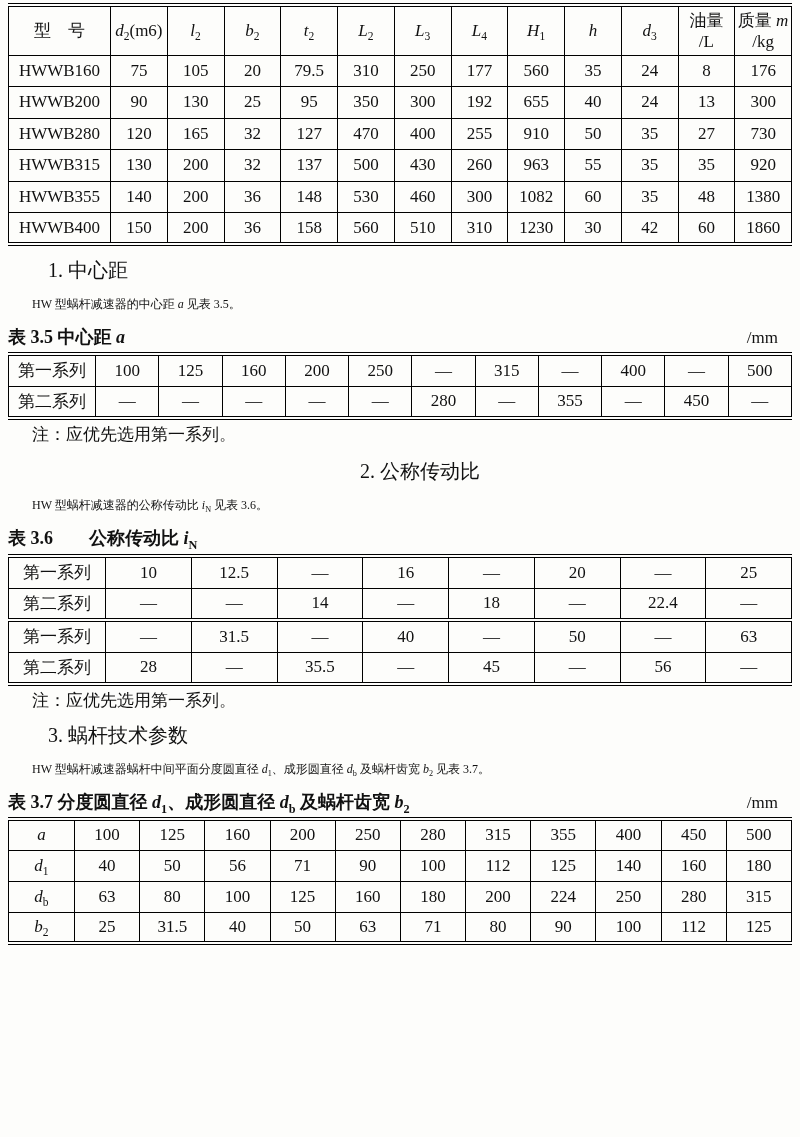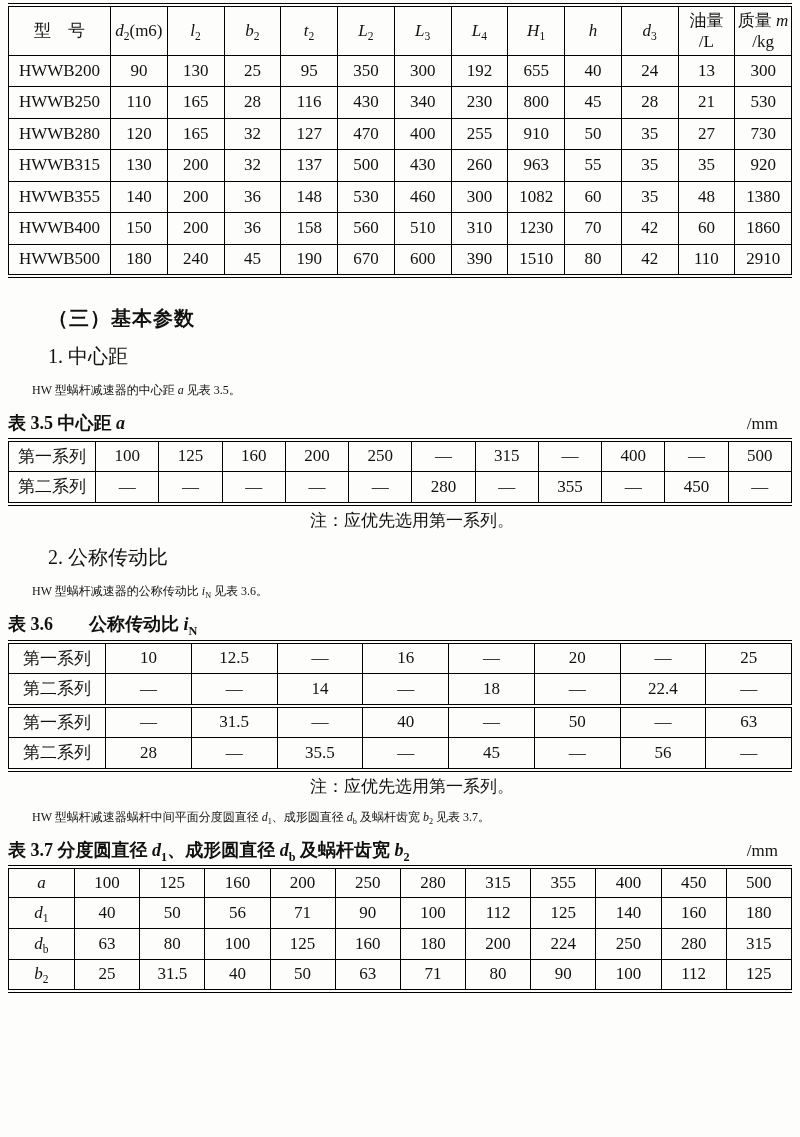"HWWB160" tr { html: none -> <tr> <th>HWWB160</th> <td>75</td> <td>105</td> <td>20</td> <td>79.5</td> <td>310</td> <td>250</td> <td>177</td> <td>560</td> <td>35</td> <td>24</td> <td>8</td> <td>176</td> </tr> }
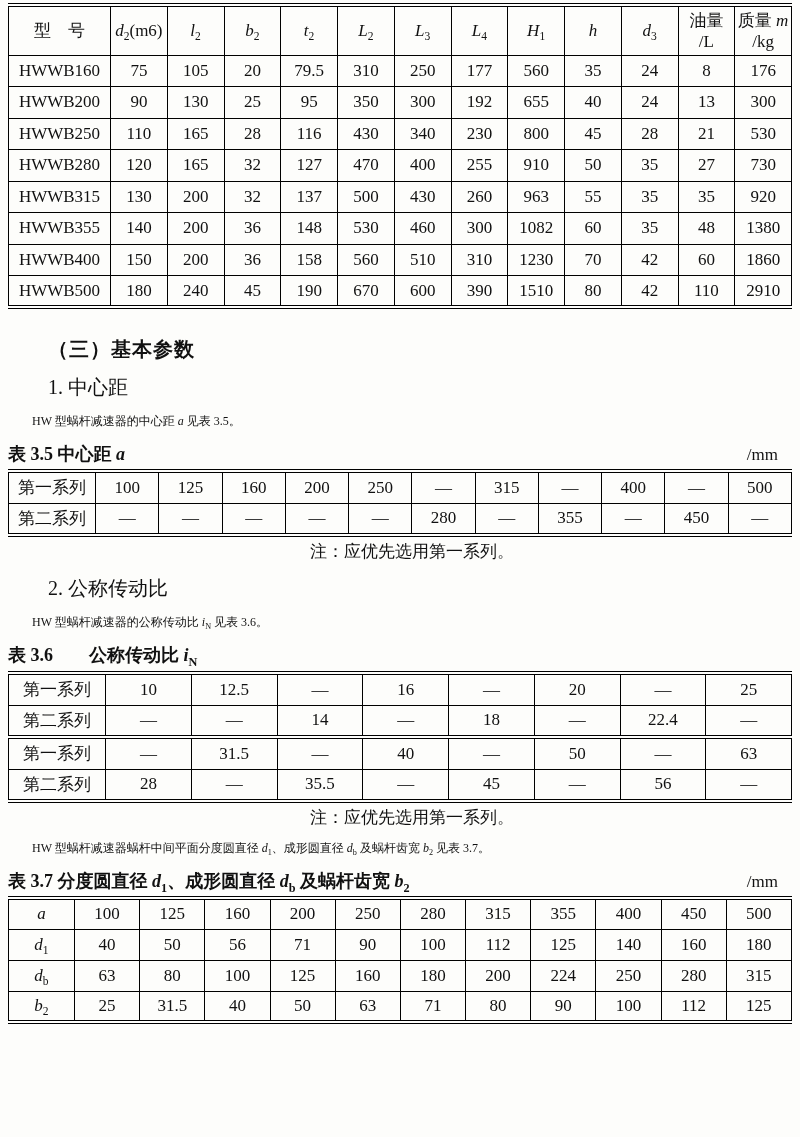"HWWB250" tr { html: <tr> <th>HWWB250</th> <td>110</td> <td>165</td> <td>28</td> <td>116</td> <td>430</td> <td>340</td> <td>230</td> <td>800</td> <td>45</td> <td>28</td> <td>21</td> <td>530</td> </tr> -> none }
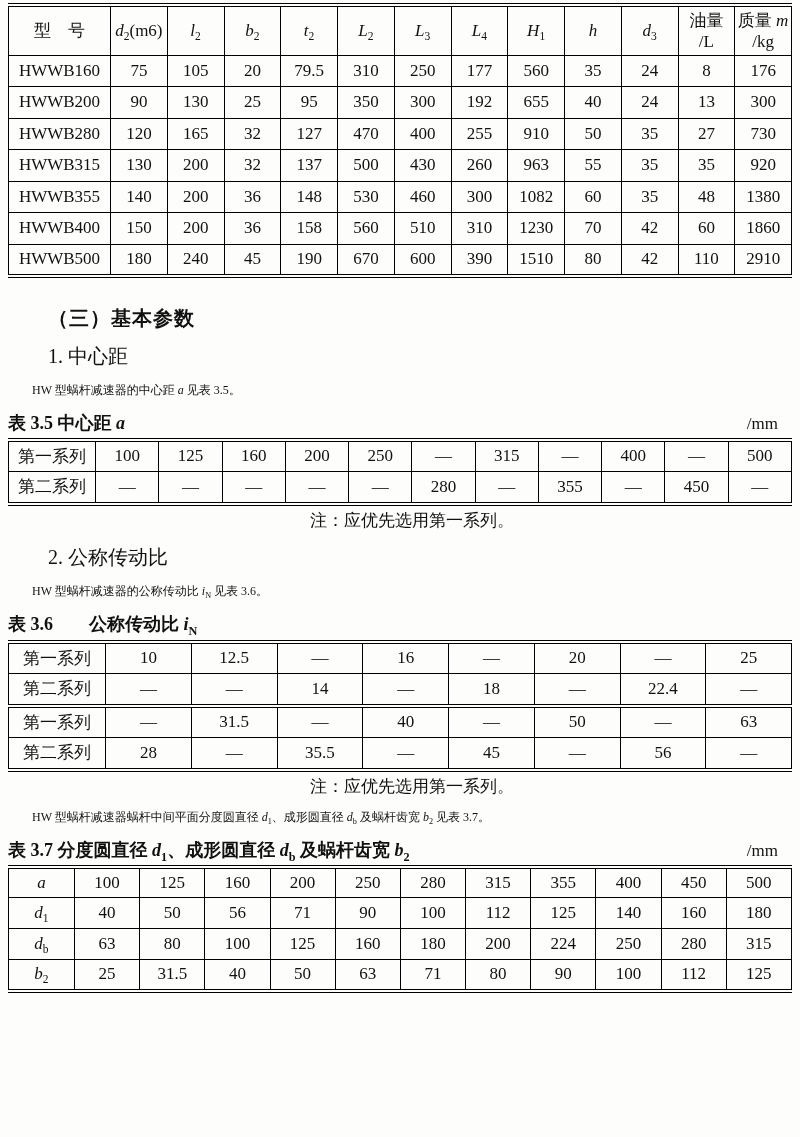"70" td { text: 70 -> 30 }
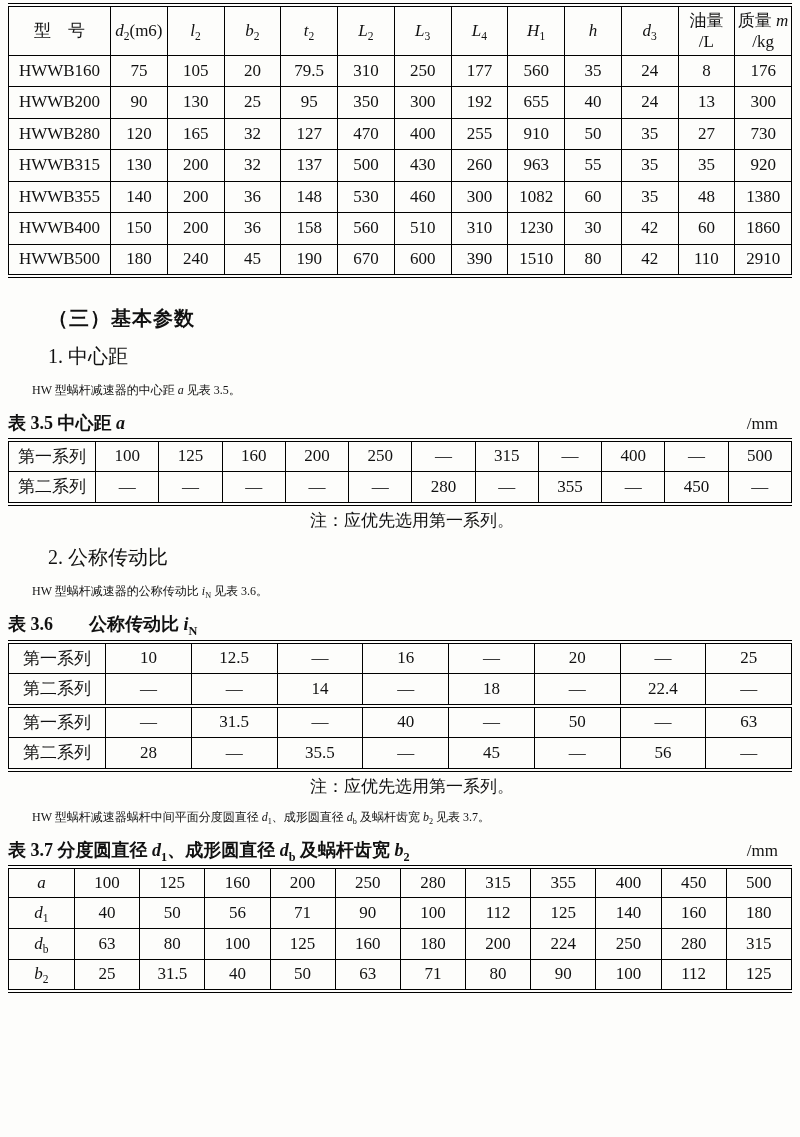"HWWB500" tr { html: <tr> <th>HWWB500</th> <td>180</td> <td>240</td> <td>45</td> <td>190</td> <td>670</td> <td>600</td> <td>390</td> <td>1510</td> <td>80</td> <td>42</td> <td>110</td> <td>2910</td> </tr> -> none }
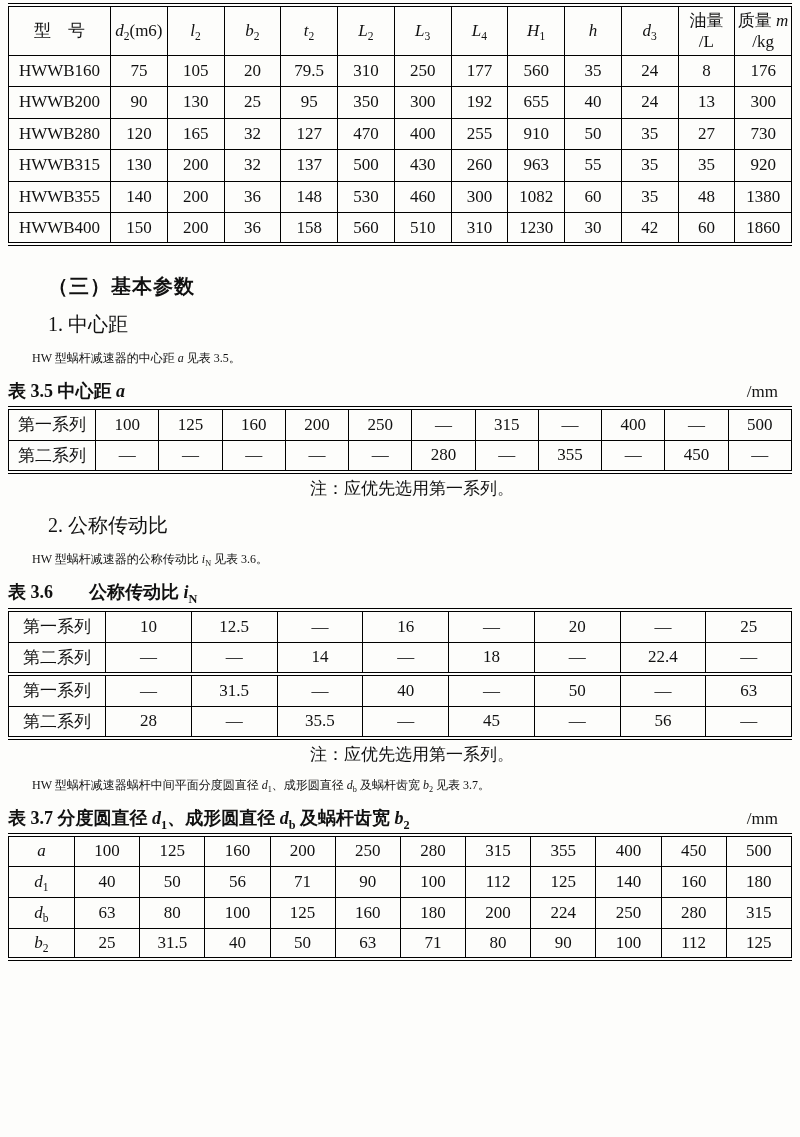"（三）基本参数" p.h2 { html: <p>（三）基本参数</p> -> none }
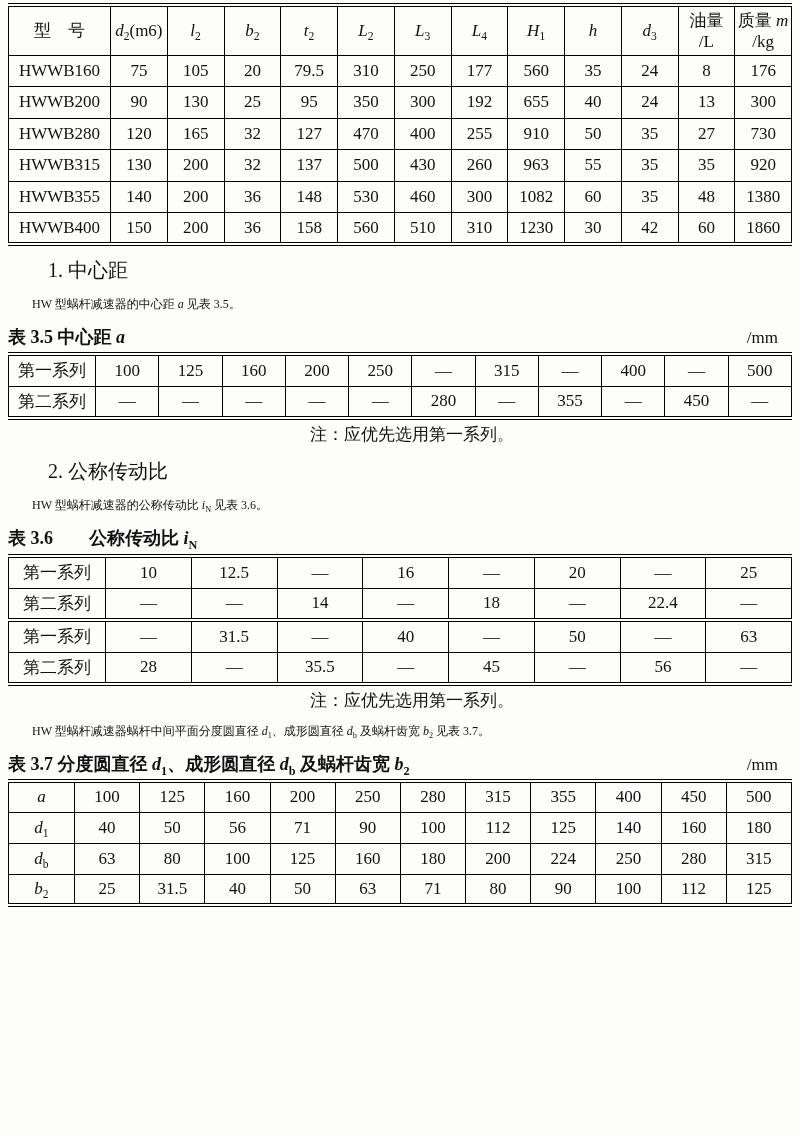"注：应优先选用第一系列。" .note { text-align: center -> none }
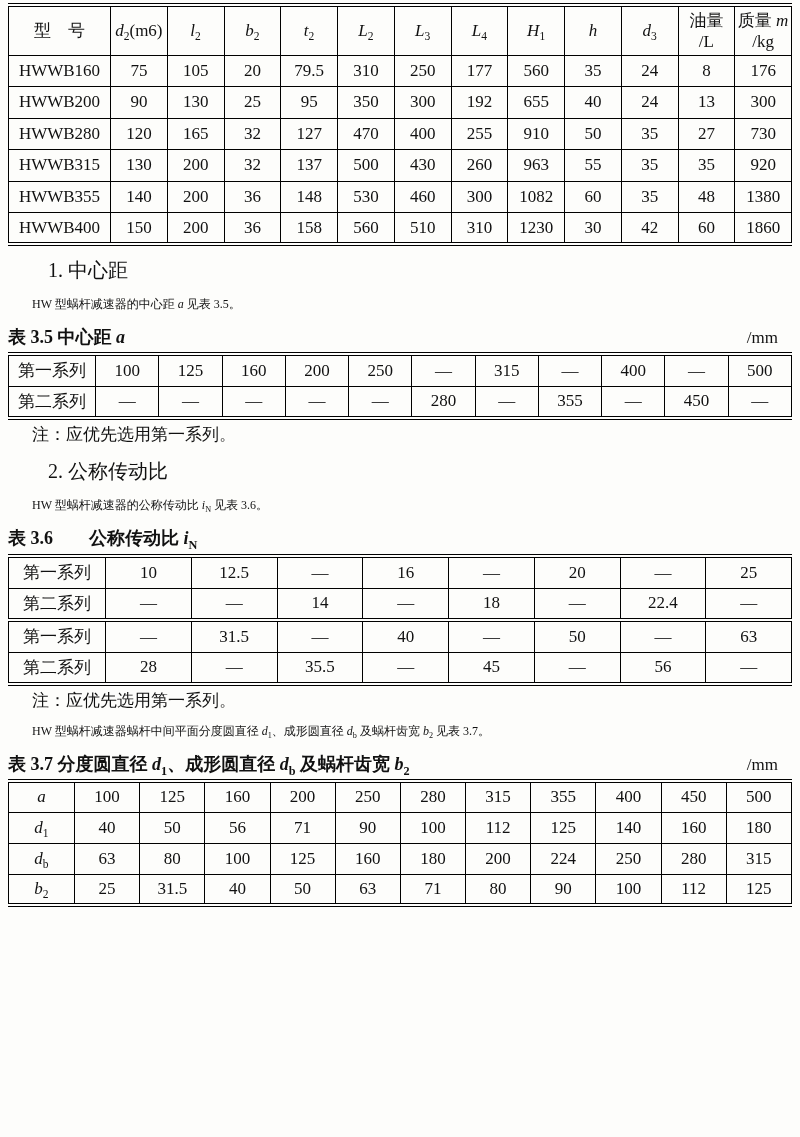"2. 公称传动比" .item2 { text-align: none -> center }
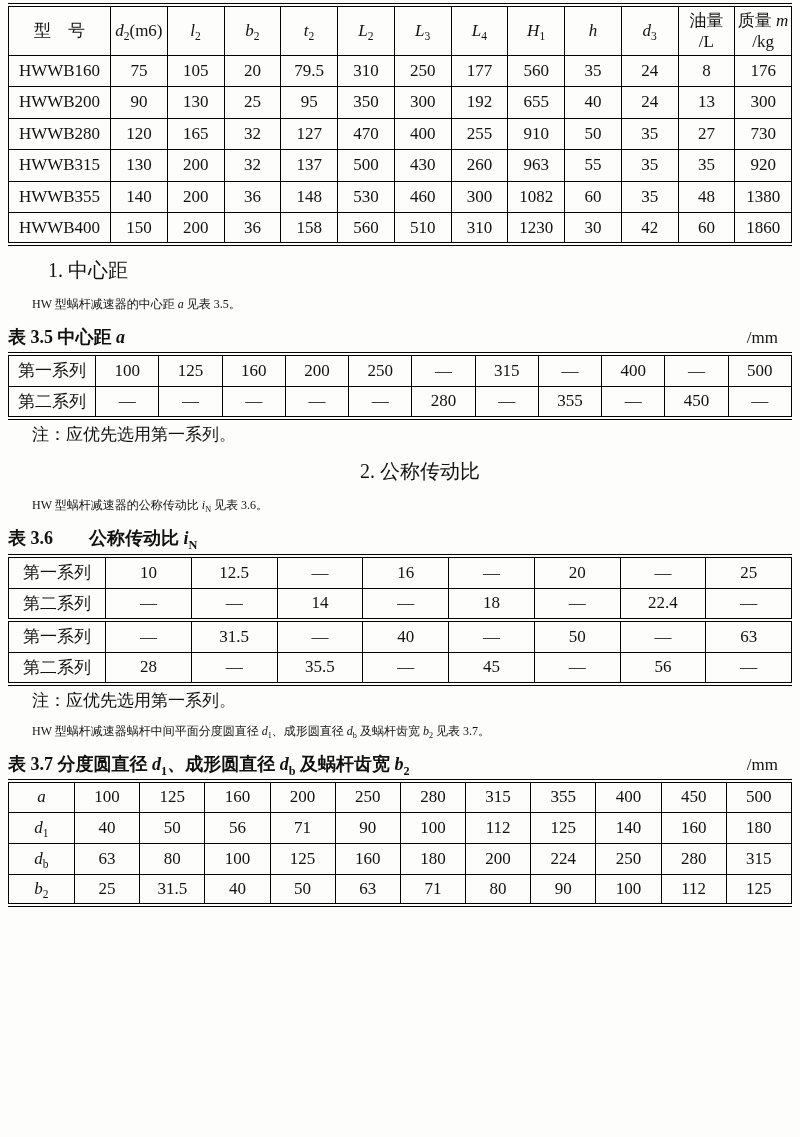"3. 蜗杆技术参数" p.item { html: none -> <p>3. 蜗杆技术参数</p> }
